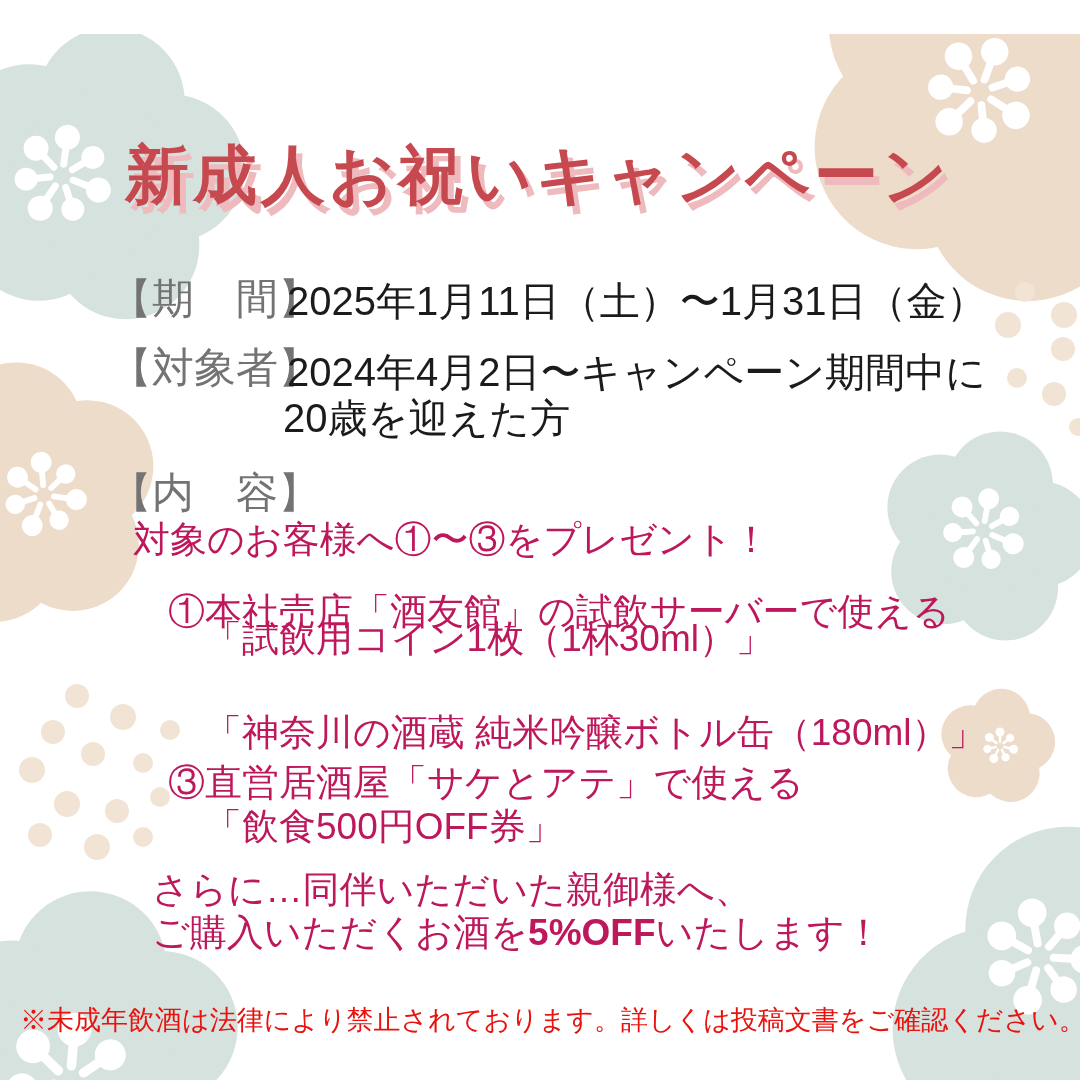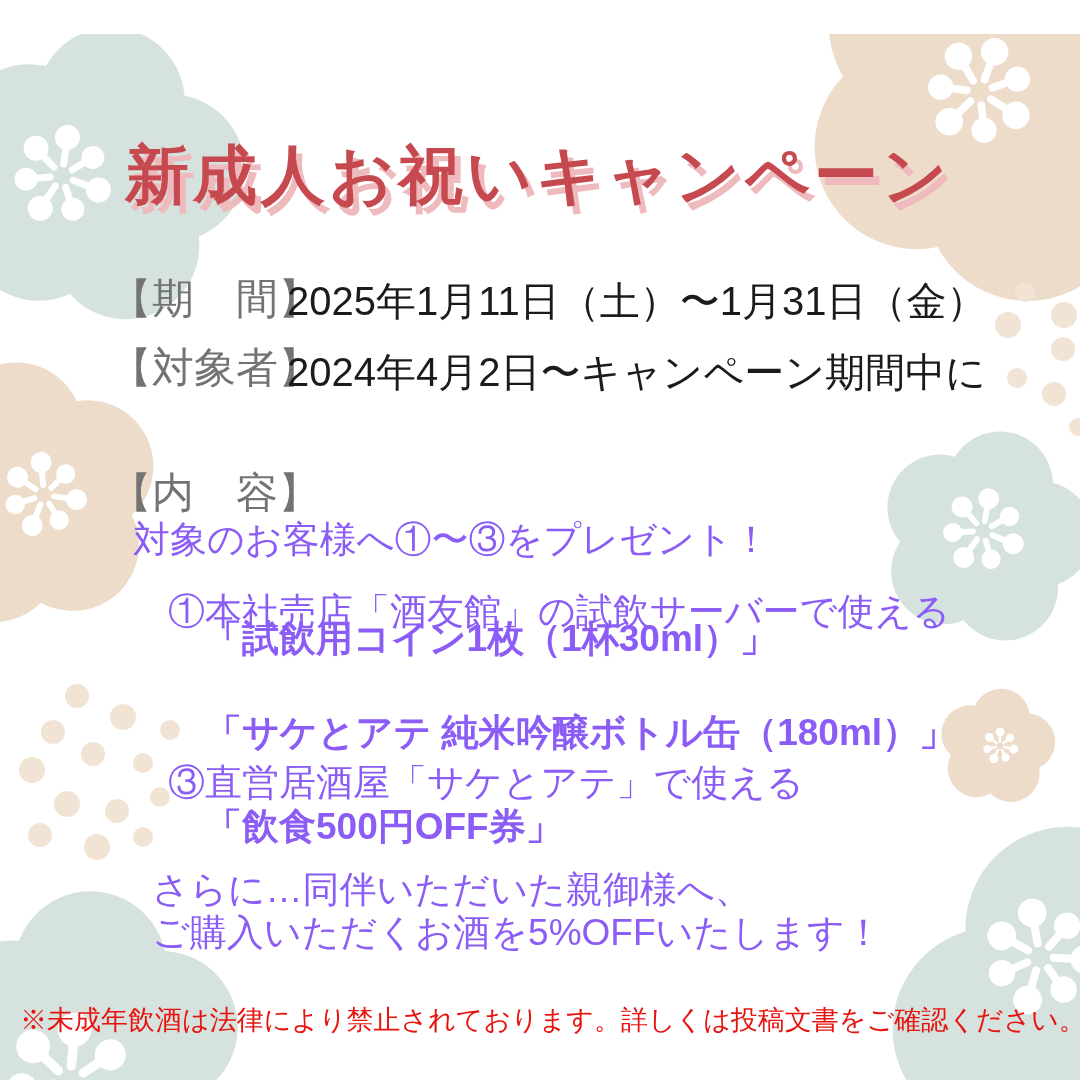"20歳を迎えた方" div.abs { html: none -> <div>20歳を迎えた方</div> }
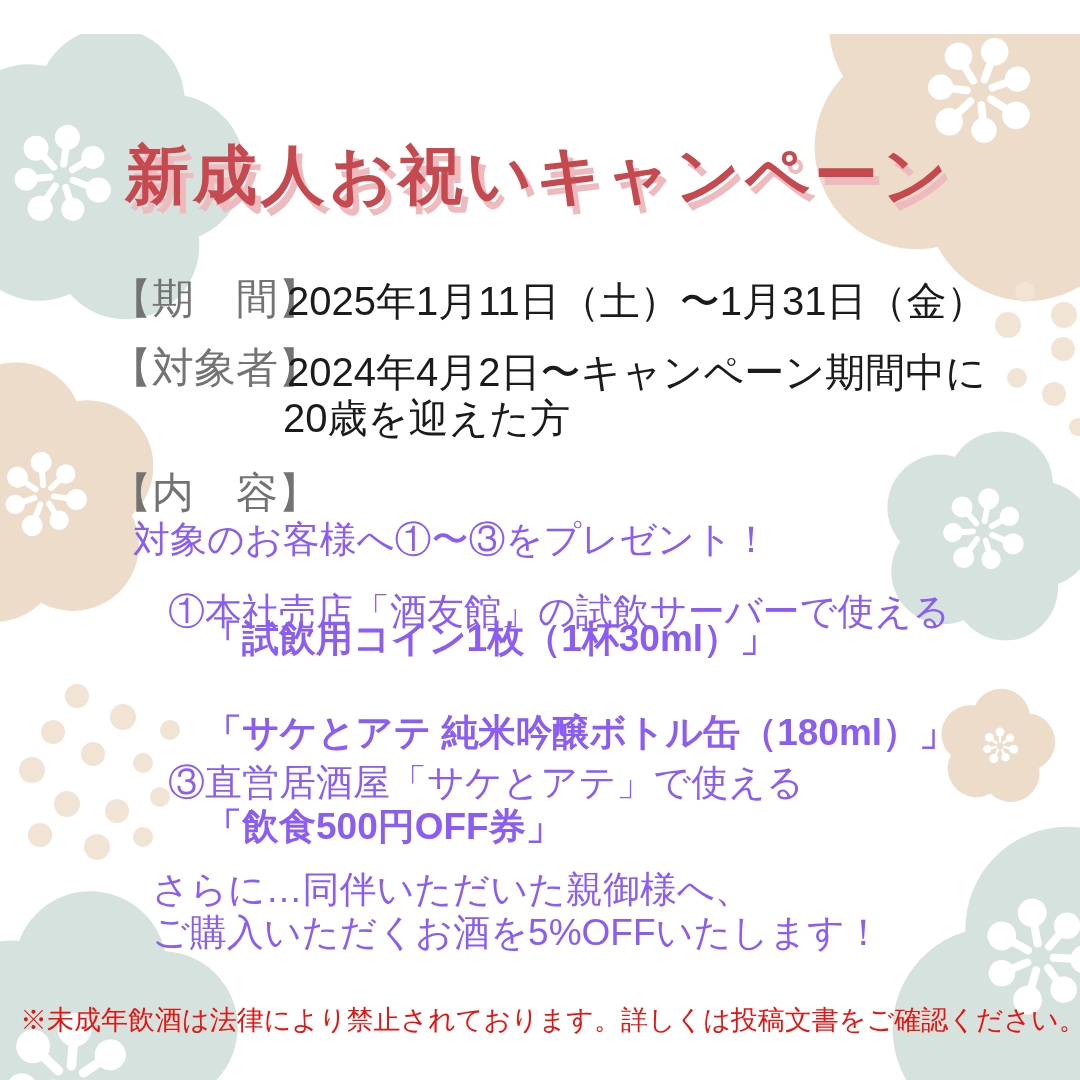"対象のお客様へ①〜③をプレゼント！" .body-line { color: #8b5cf6 -> #be185d }
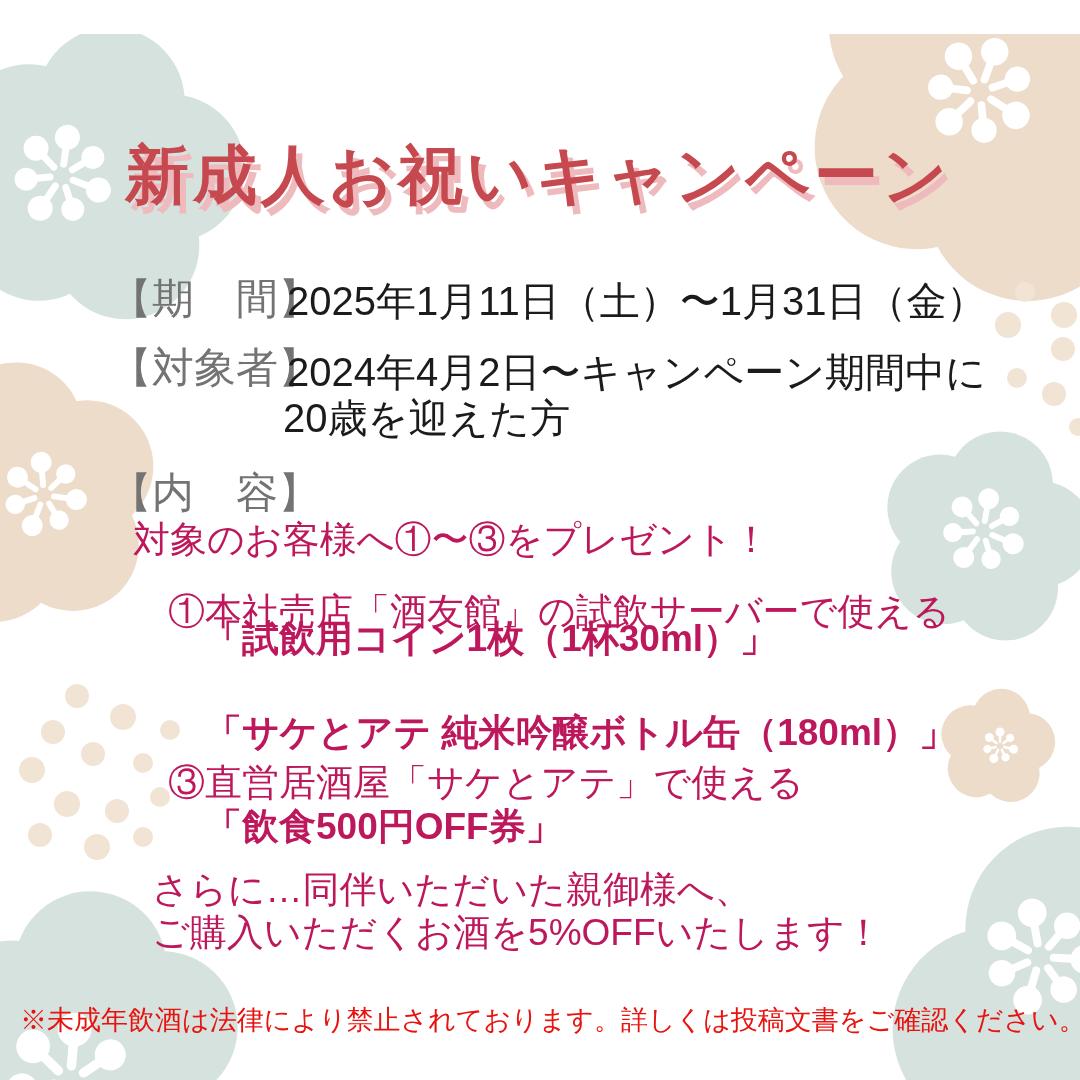"「試飲用コイン1枚（1杯30ml）」" .gift { font-weight: bold -> normal }
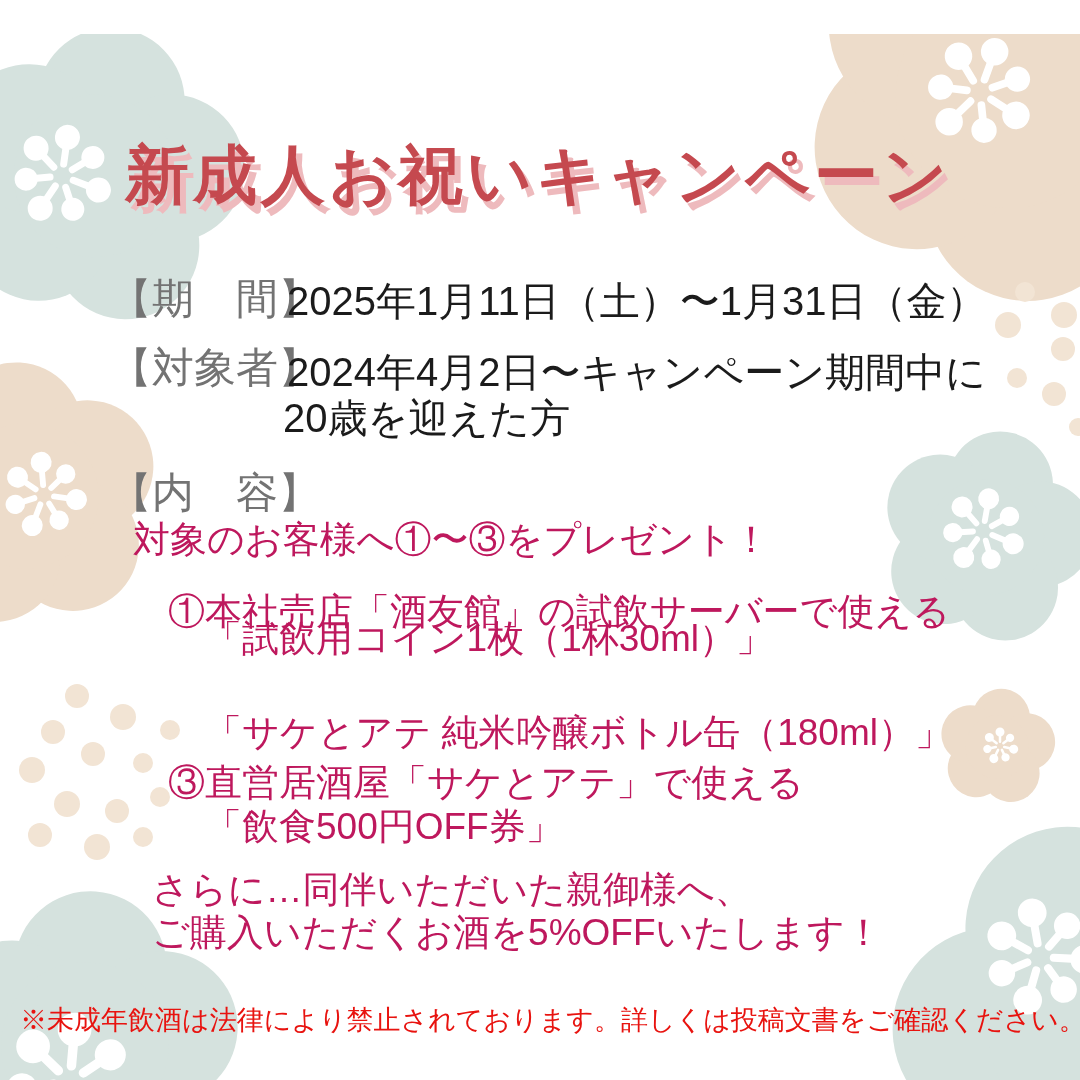"「サケとアテ 純米吟醸ボトル缶（180ml）」" div.abs { text: サケとアテ -> 神奈川の酒蔵 }
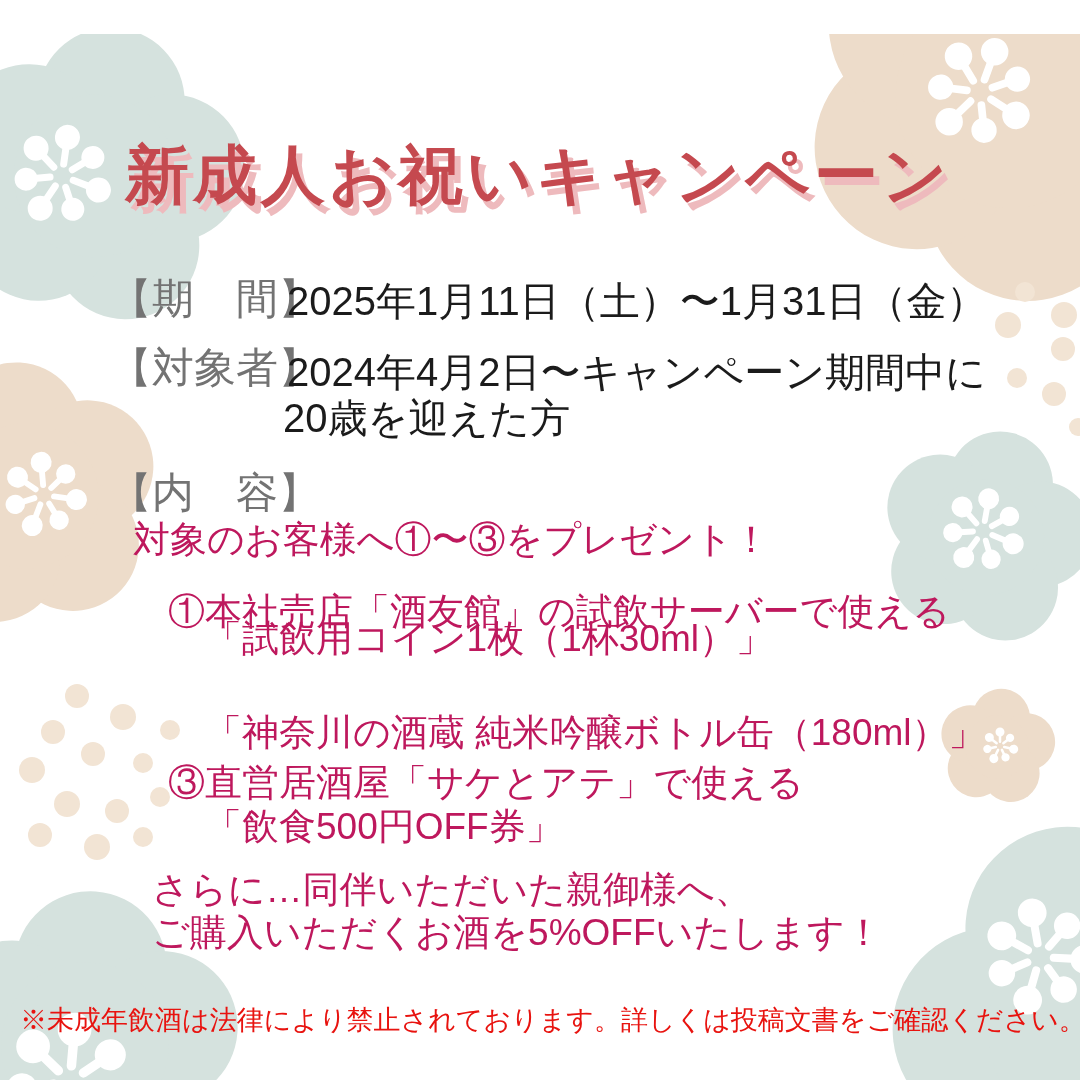"5%OFF" .bold-inline { font-weight: normal -> bold }
